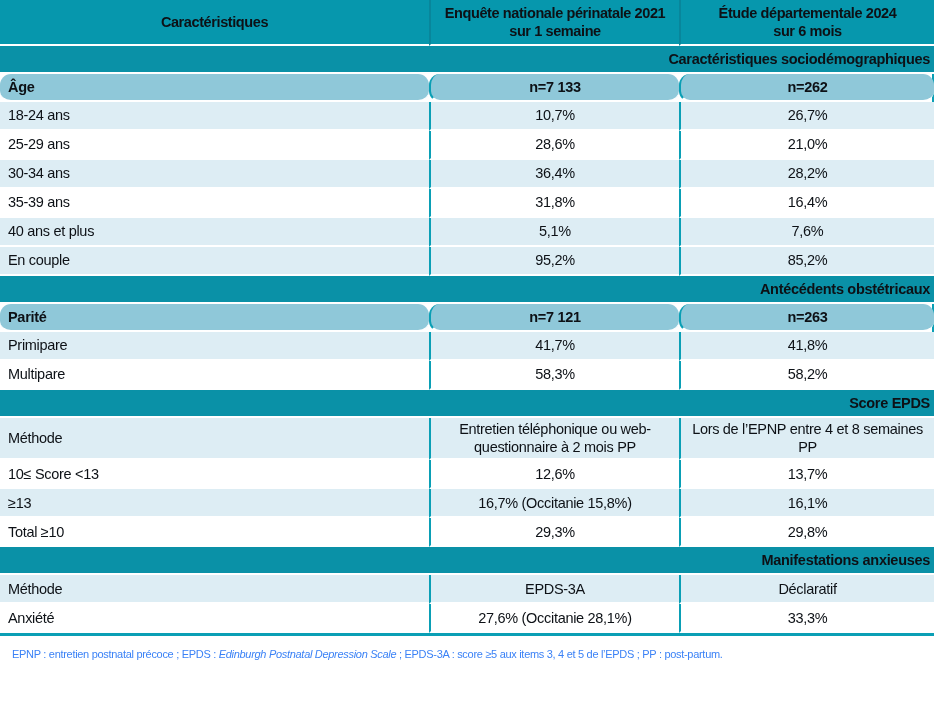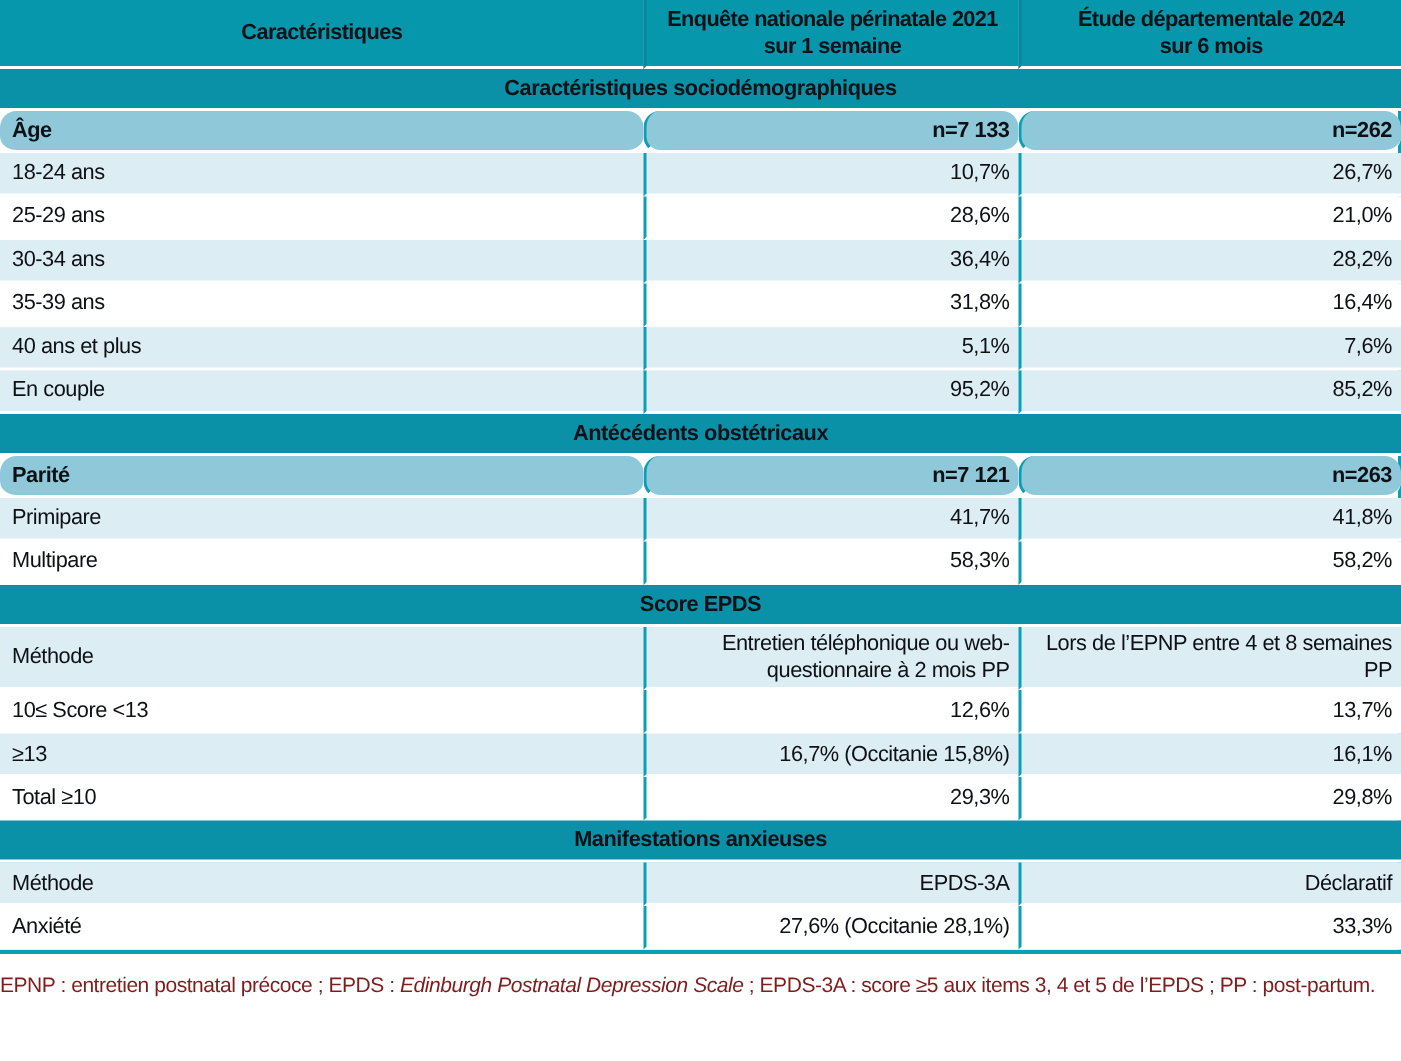"Caractéristiques sociodémographiques" tr.row-section td { padding: 2px 20px -> 2px 4px; text-align: center -> right }
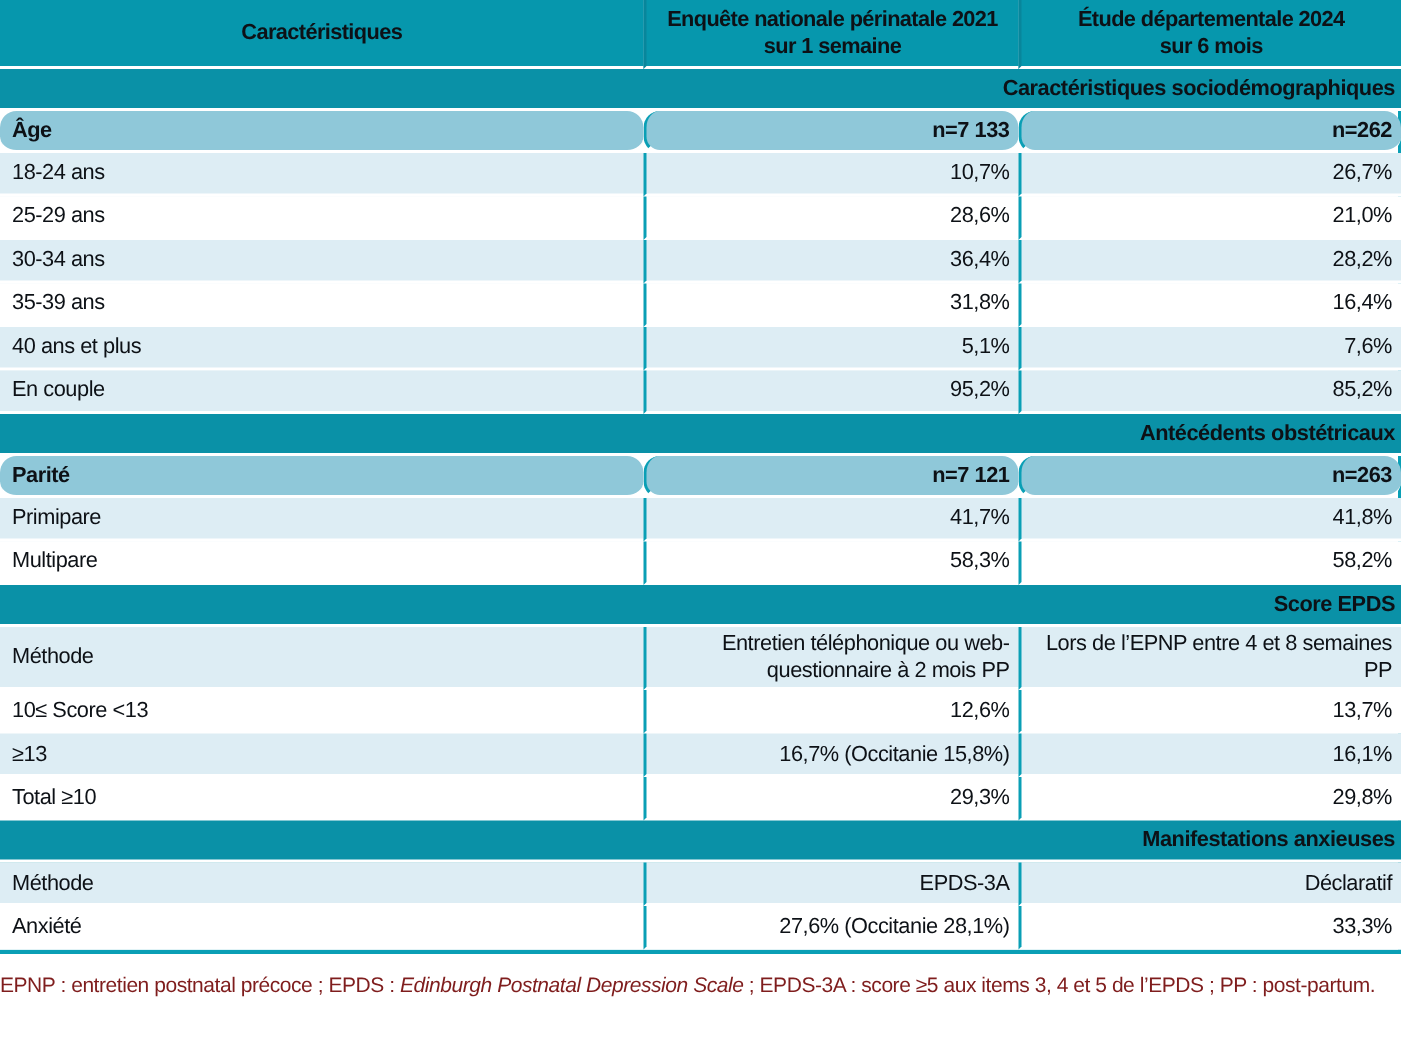"n=7 133" td.cell-value { text-align: right -> center }
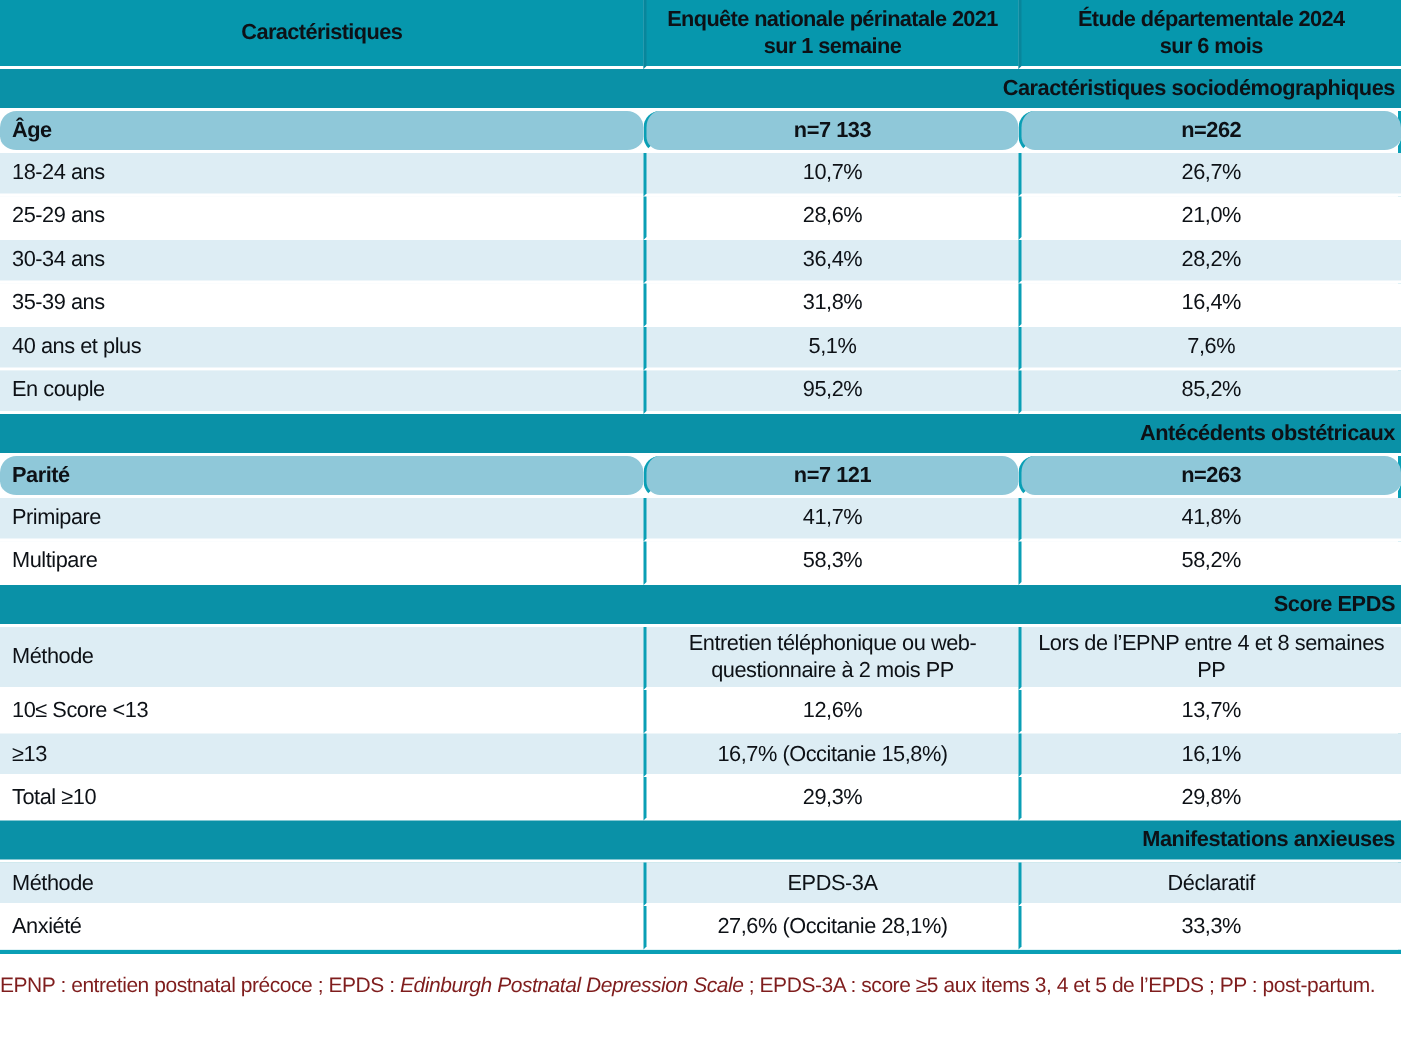"EPNP : entretien postnatal précoce" .footnote { color: #7f1d1d -> #3b82f6; font-size: 14px -> 11px; margin: 12px 0 0 0 -> 12px 0 0 12px }
